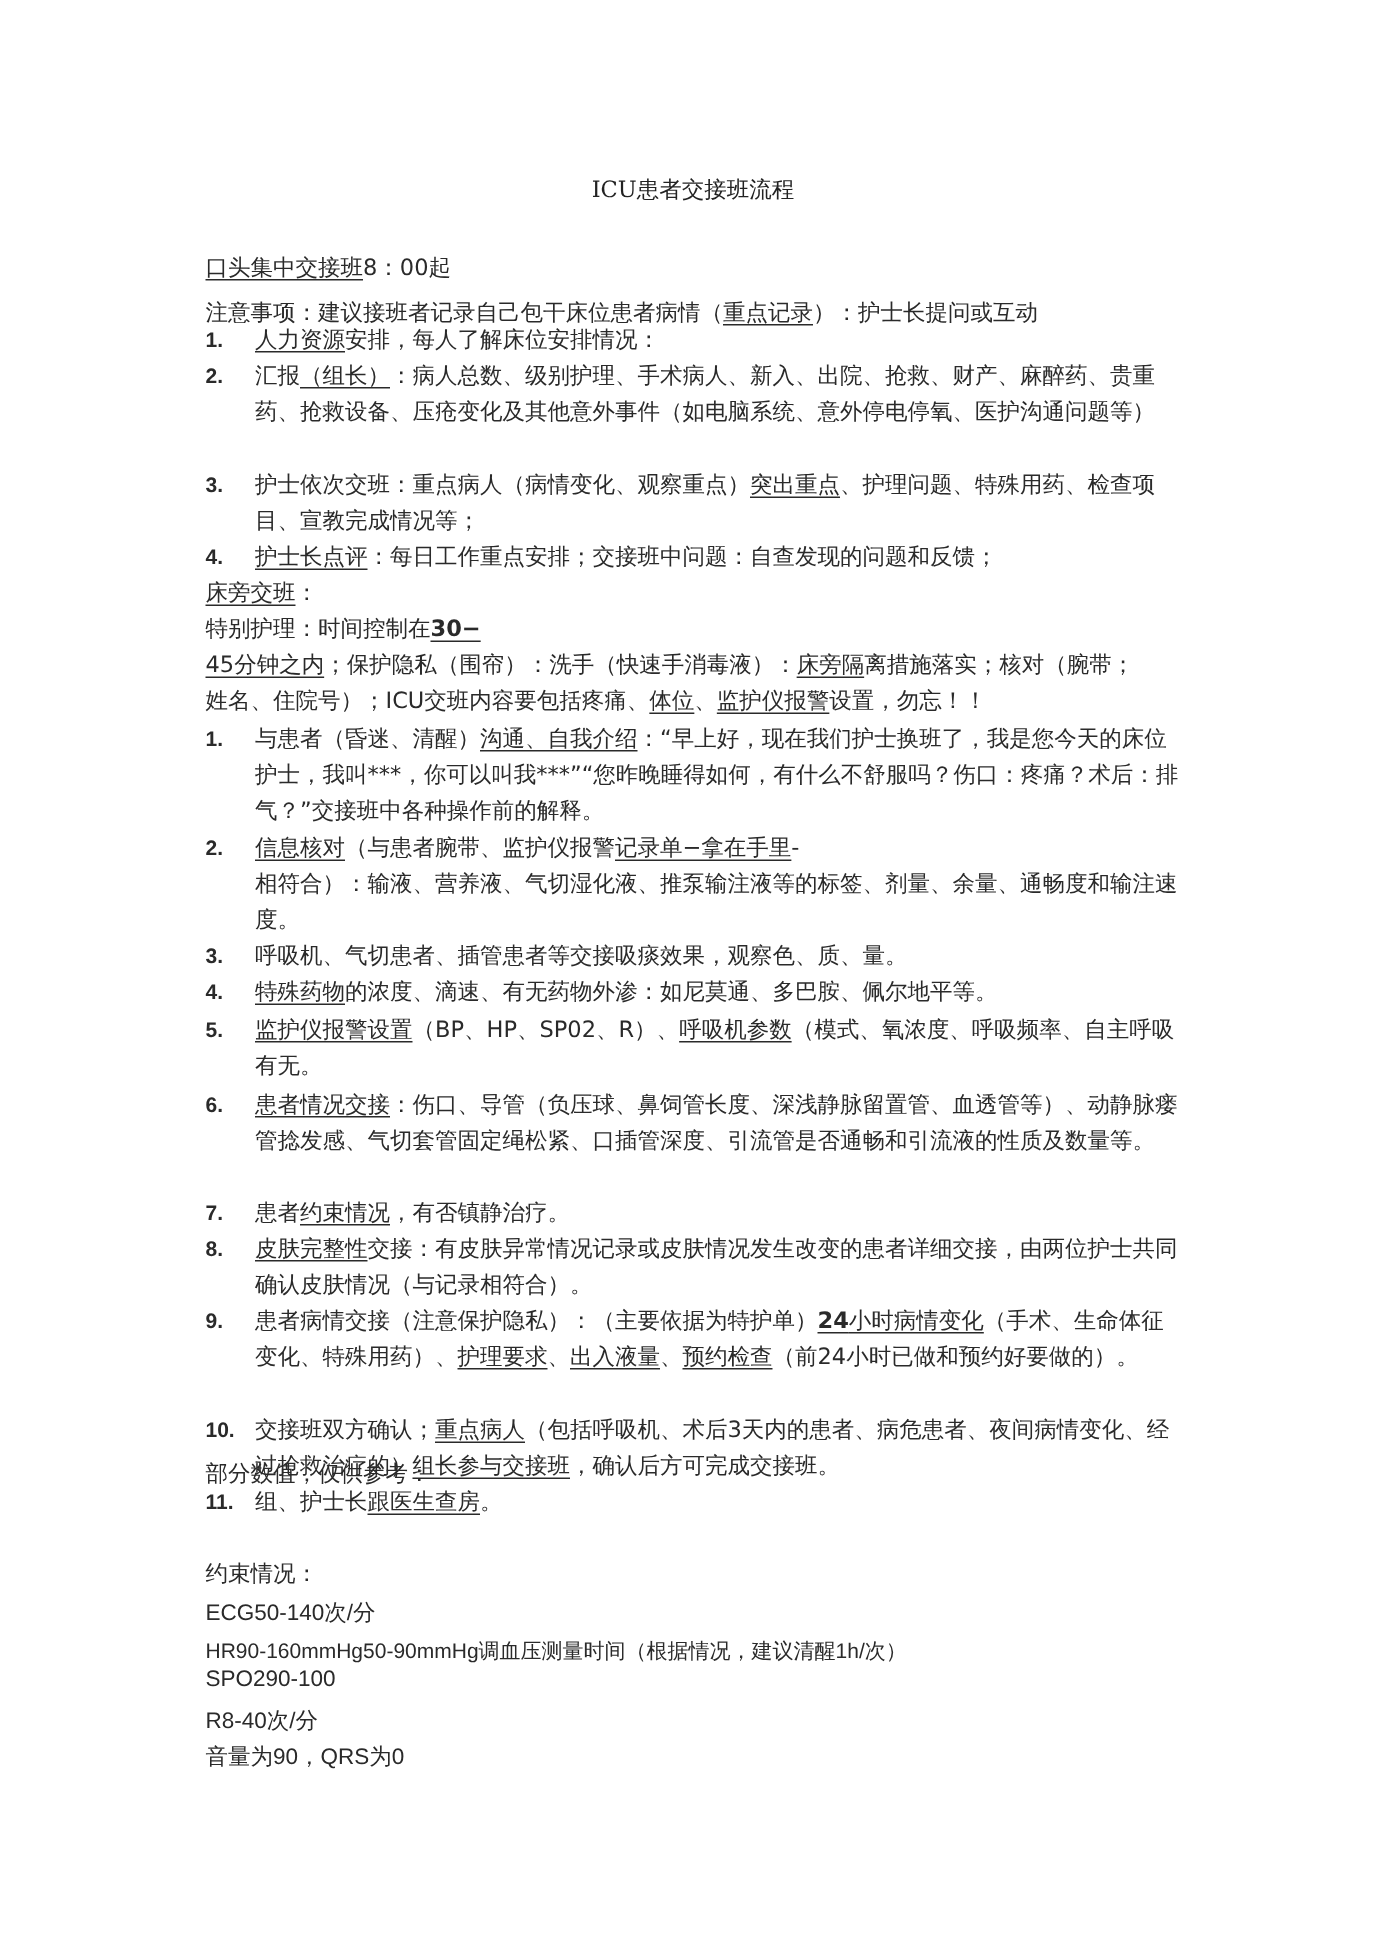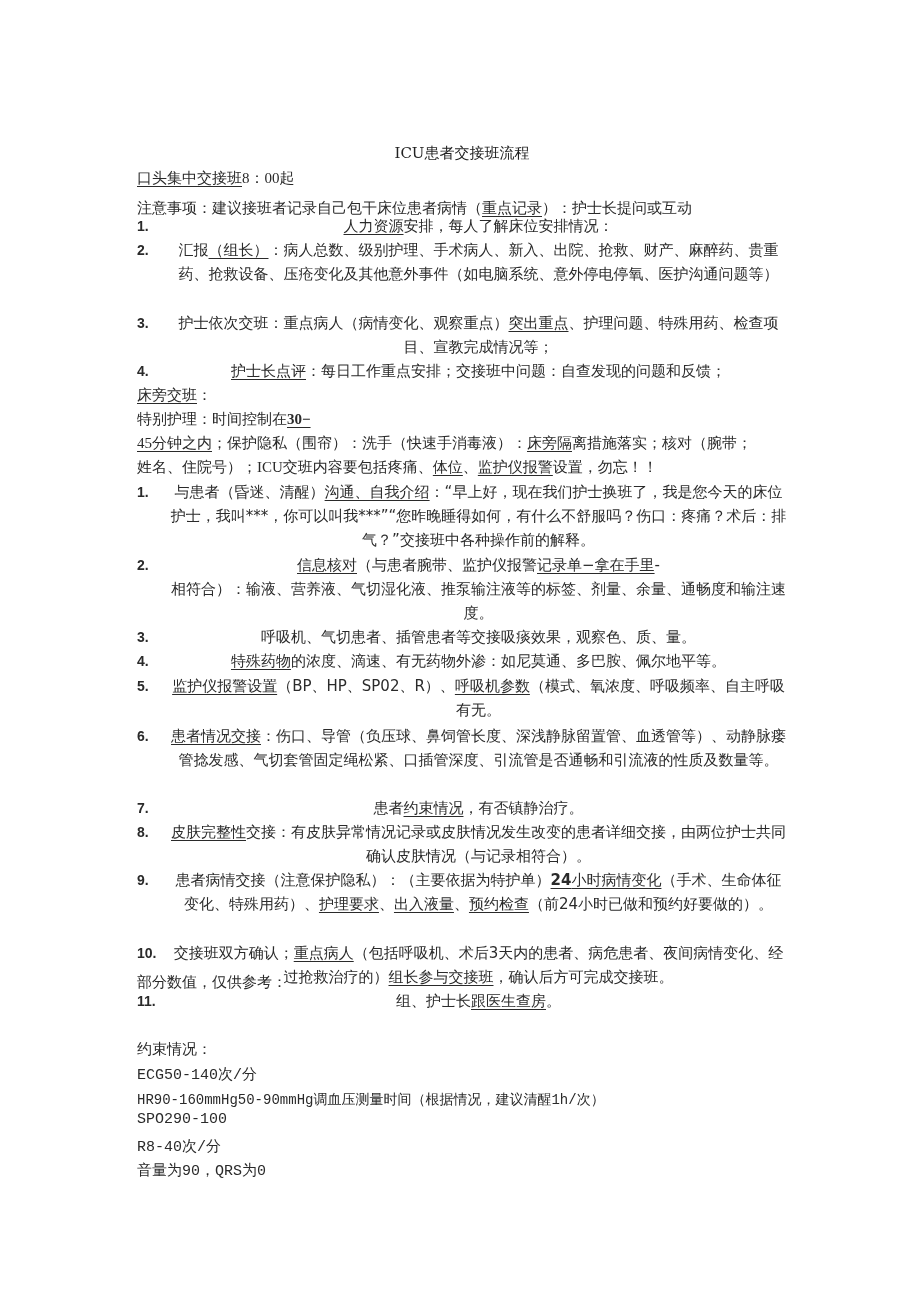"ICU患者交接班流程" .title { margin-top: 27px -> none }
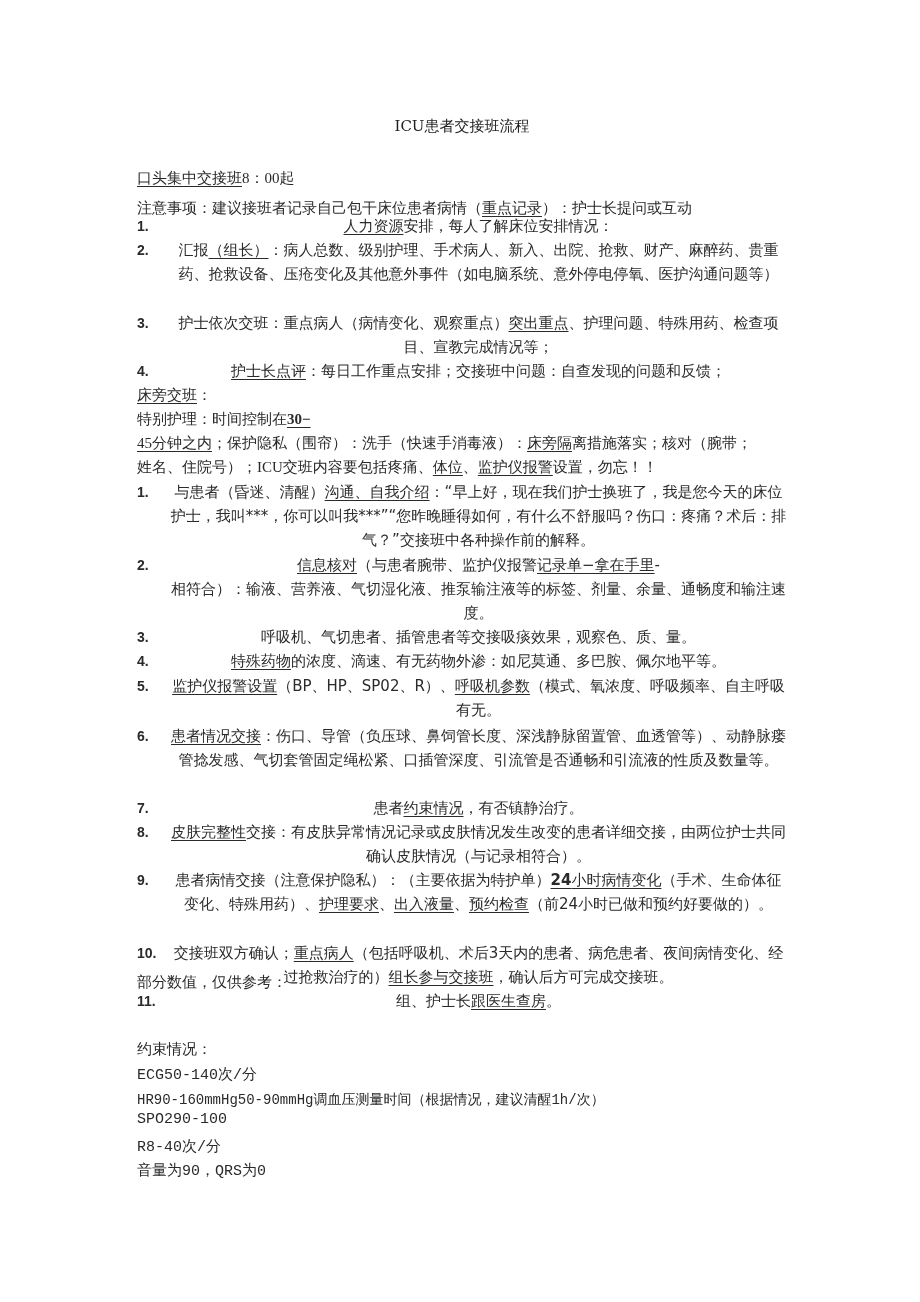"口头集中交接班8：00起" .line { font-family: Liberation Serif, serif -> none }
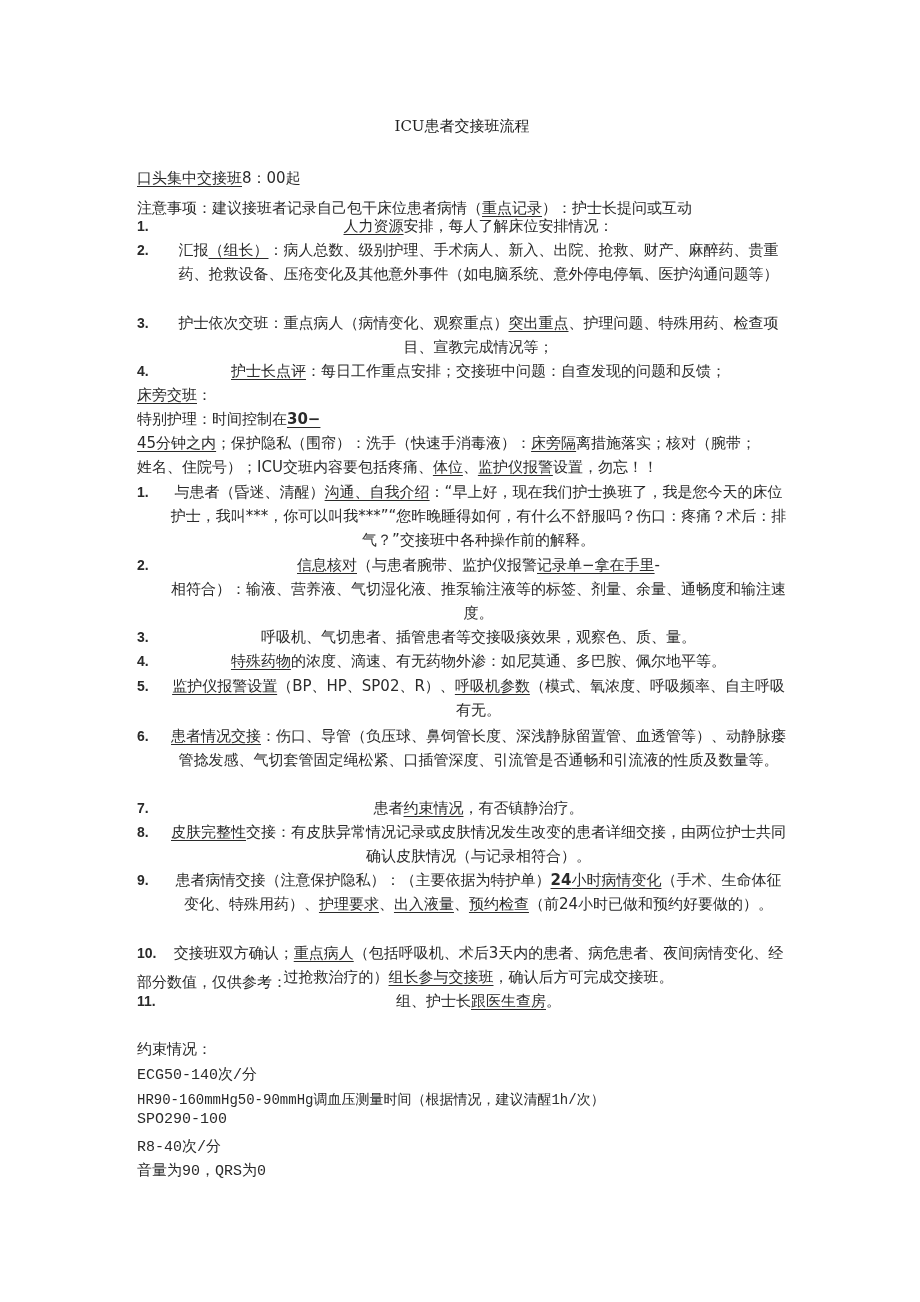"人力资源安排，每人了解床位安排情况：" .item .body { text-align: center -> none }
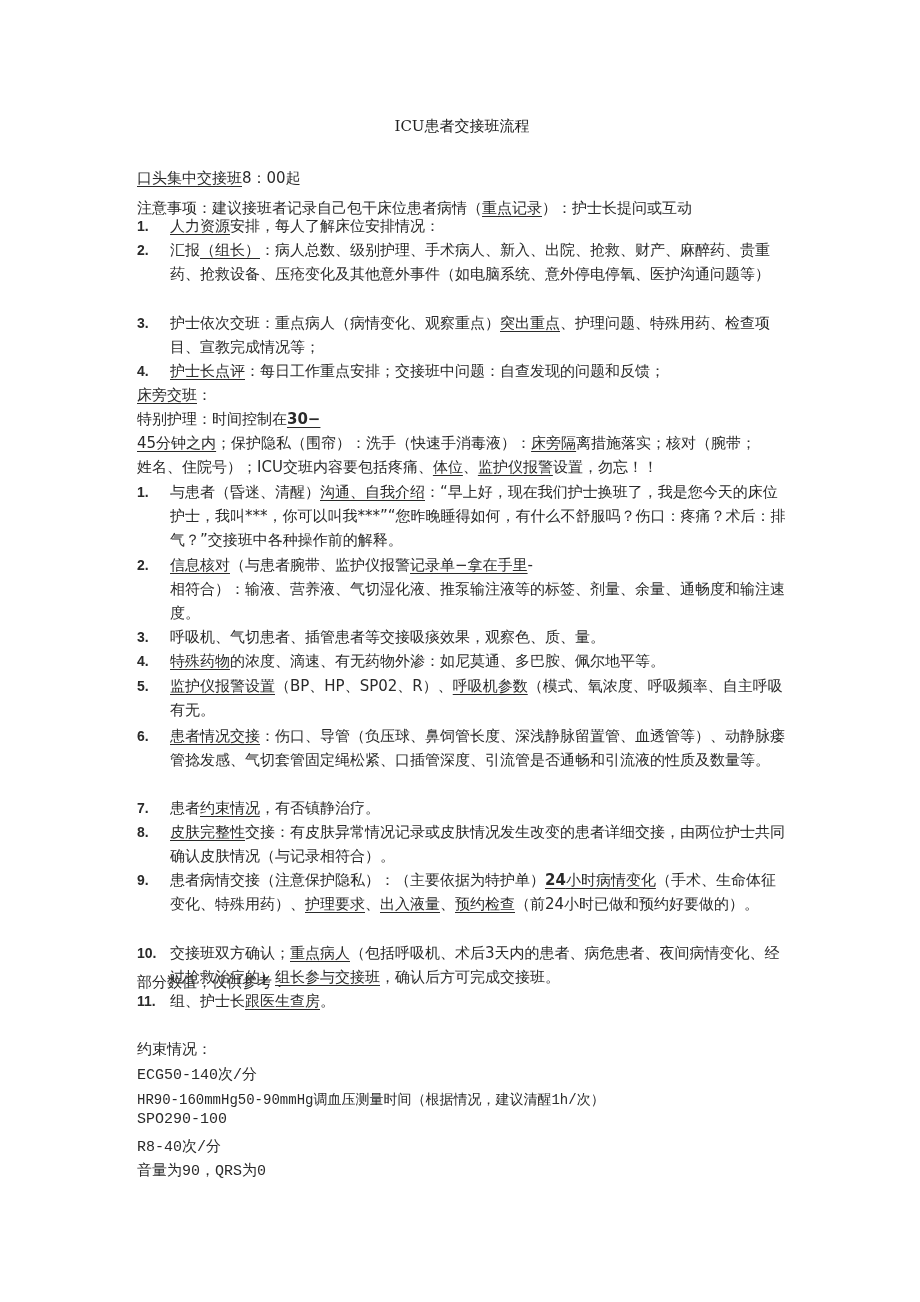"ECG50-140次/分" .mono-ish { font-family: Liberation Mono, monospace -> Liberation Sans, sans-serif }
